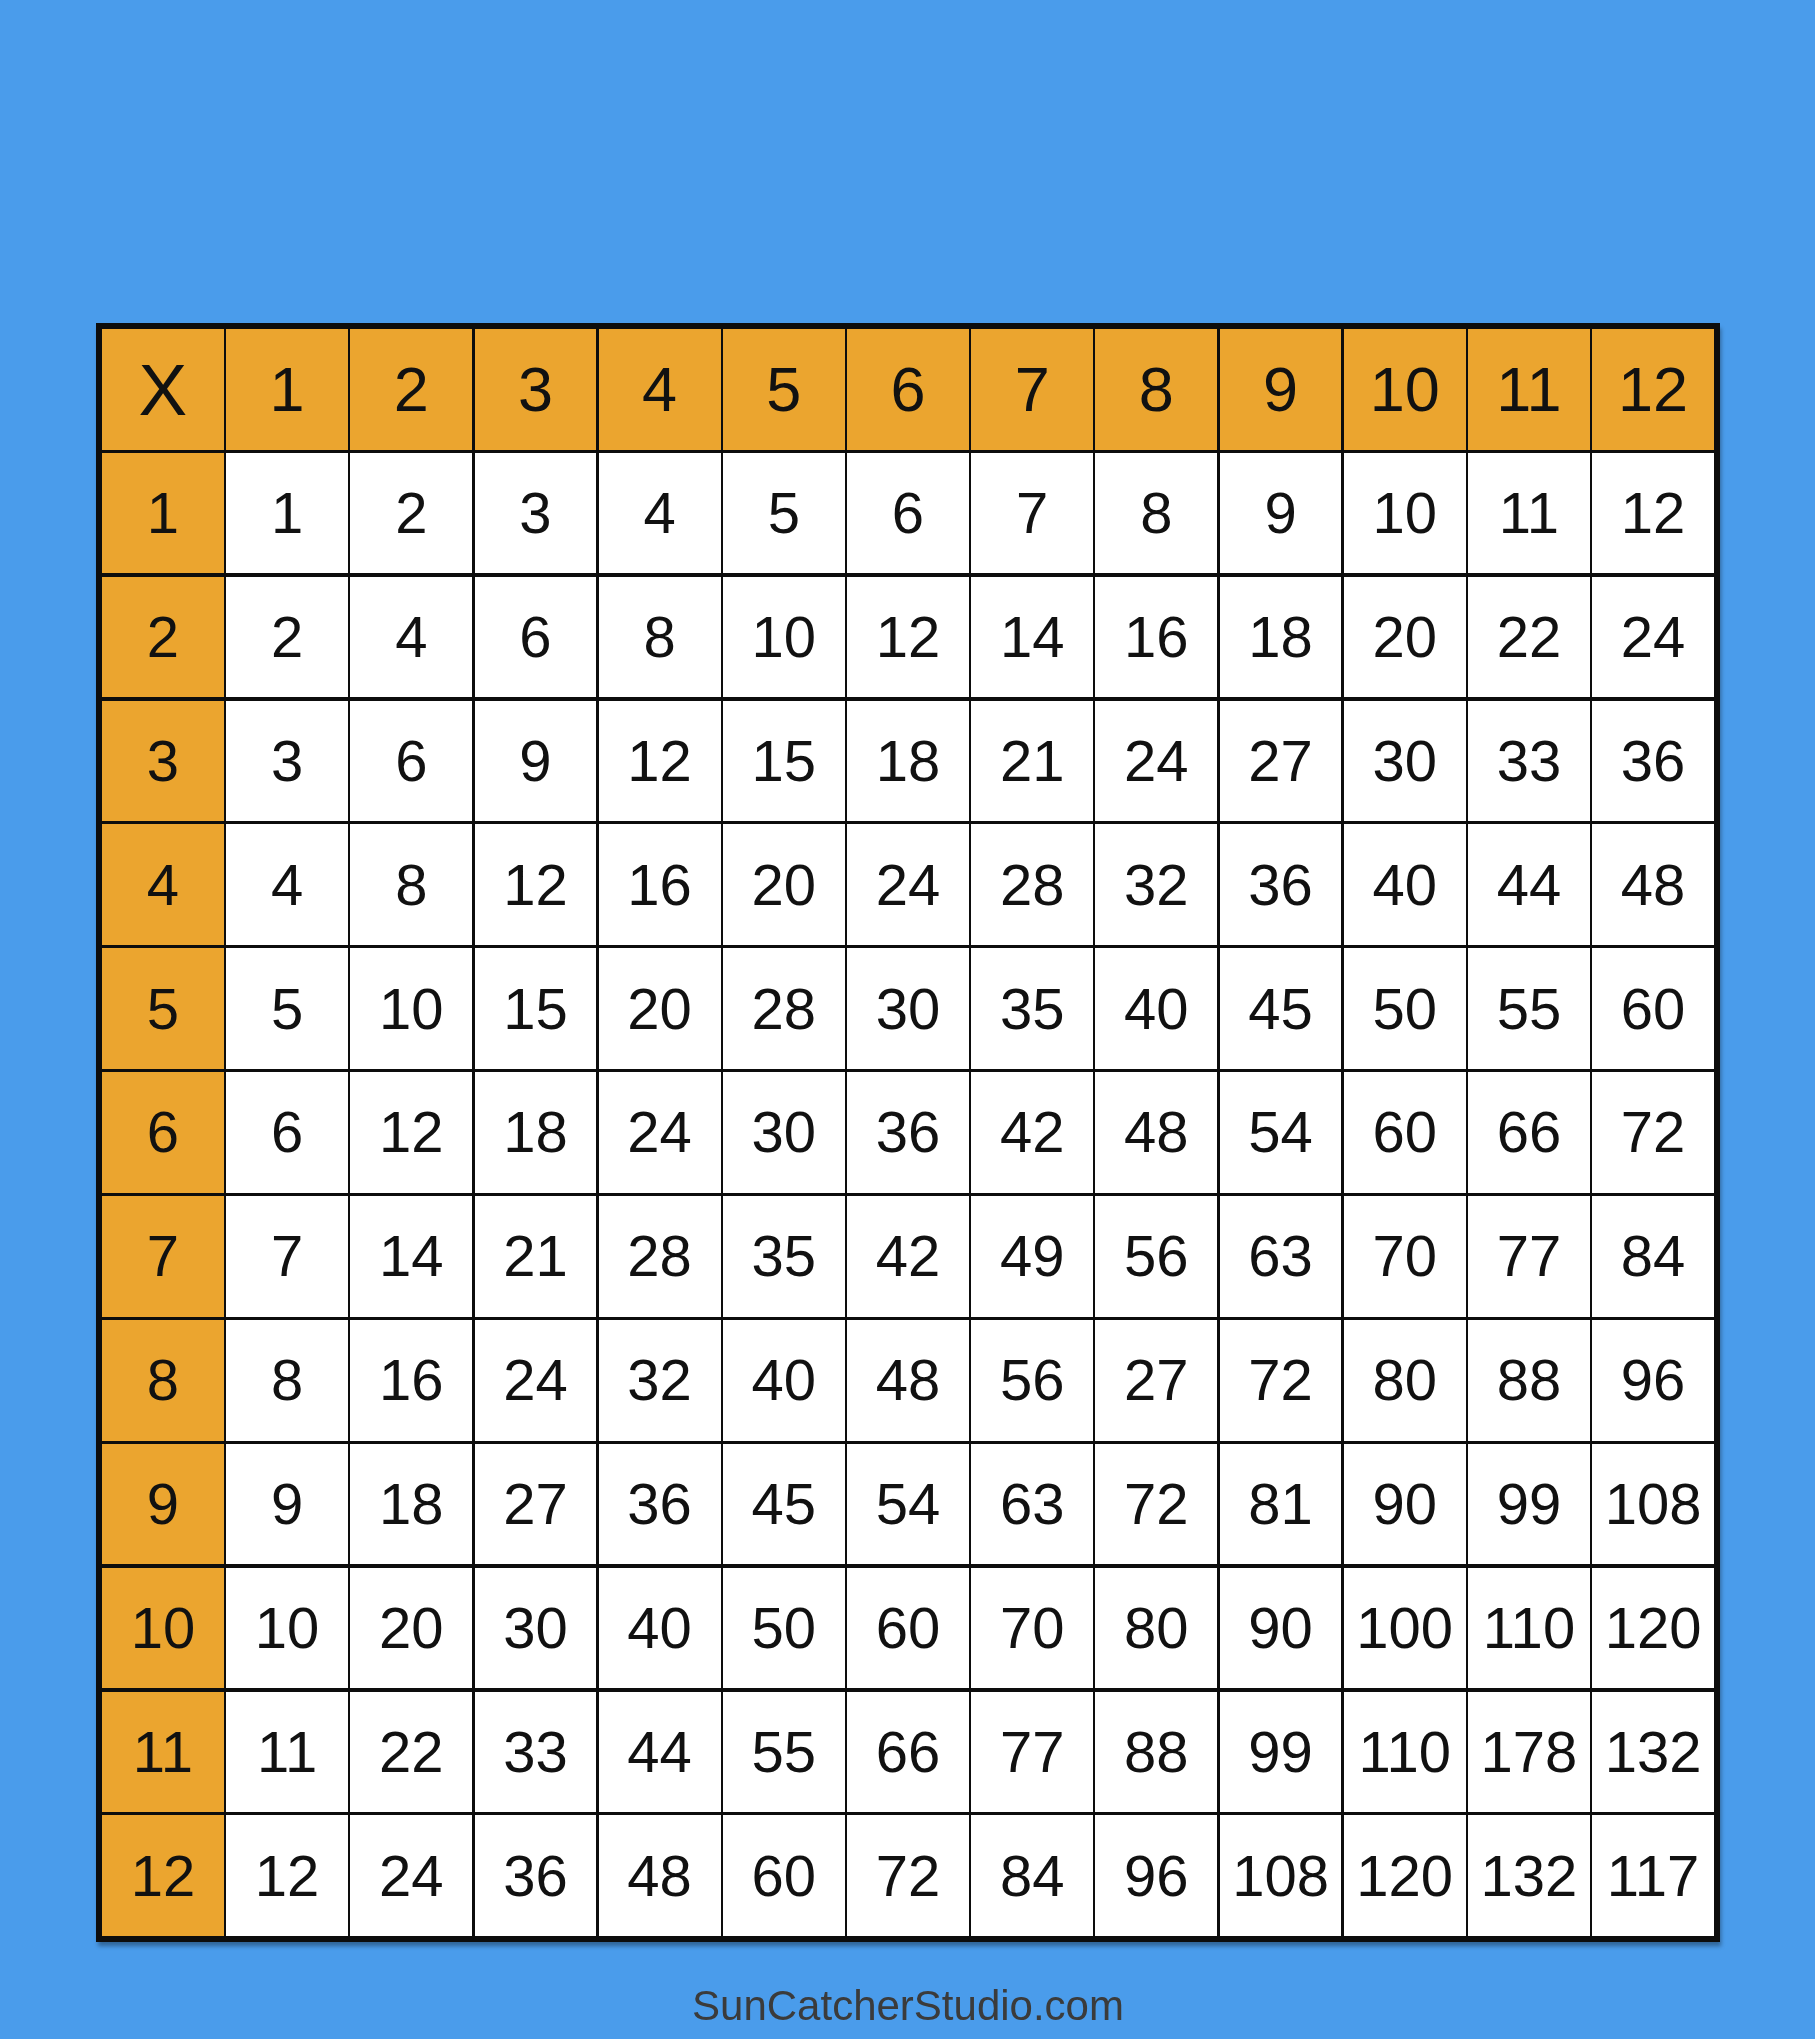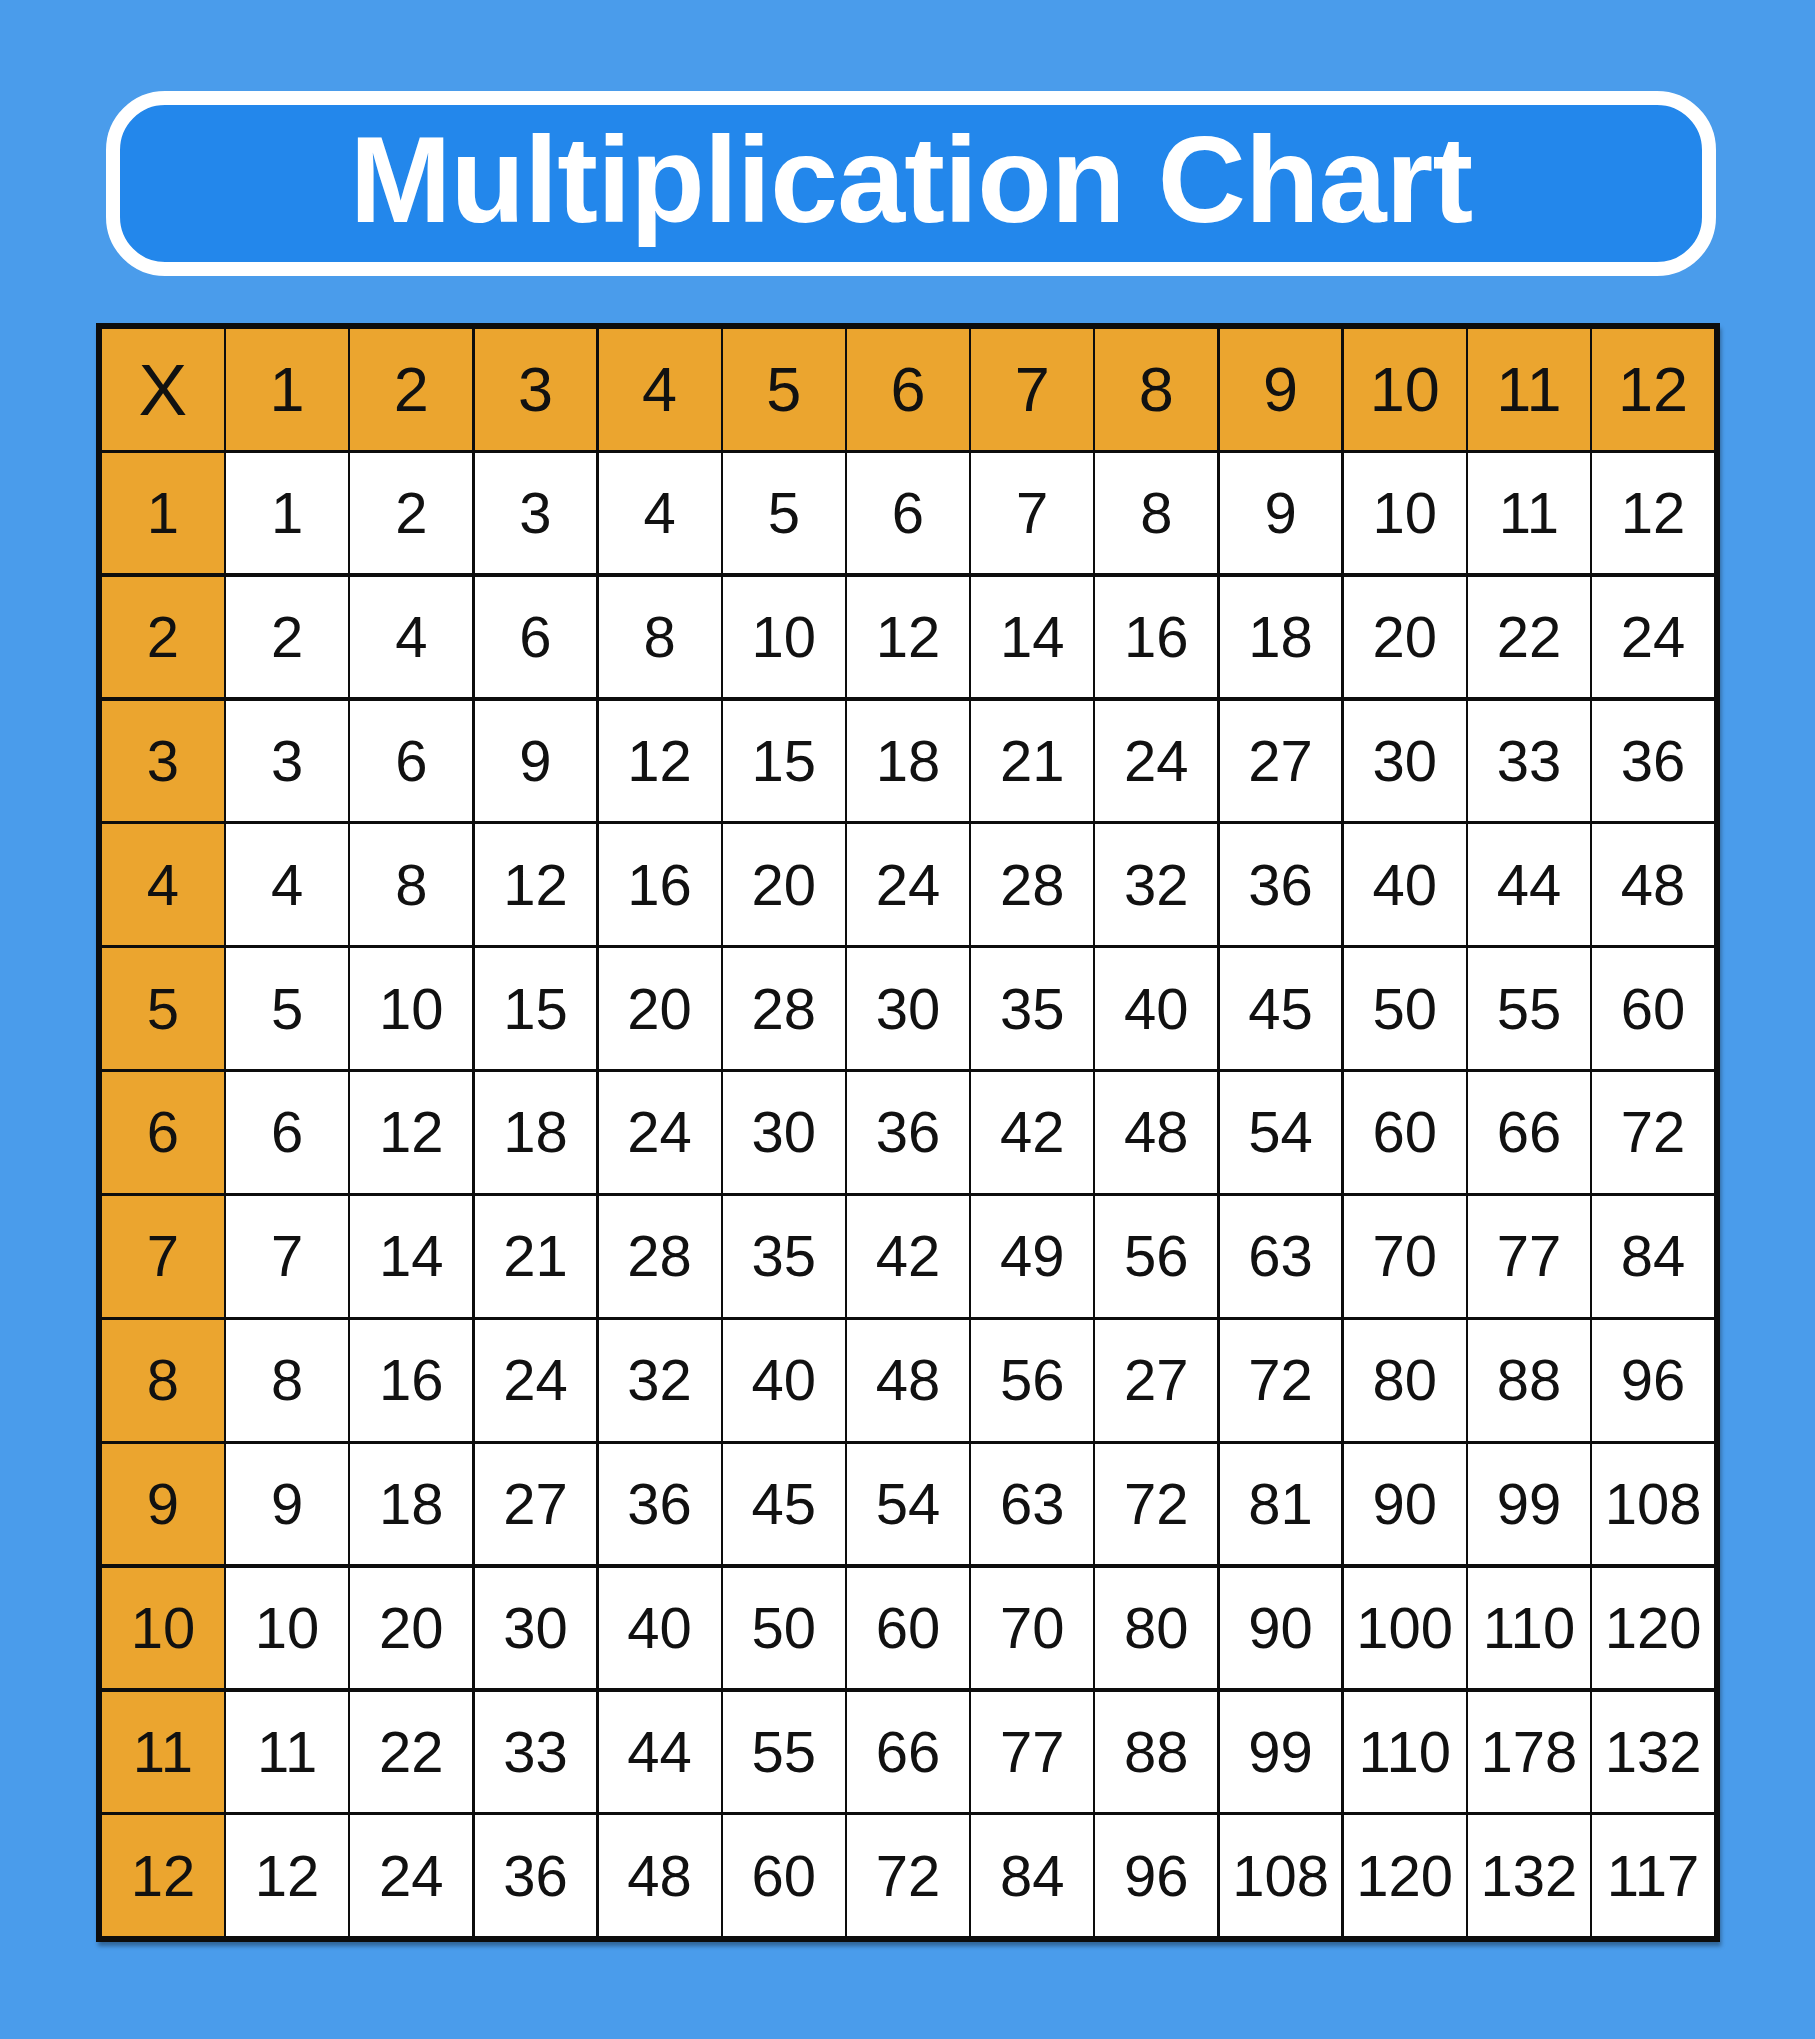"Multiplication Chart" div.banner { html: <div> <span>Multiplication Chart</span> </div> -> none }
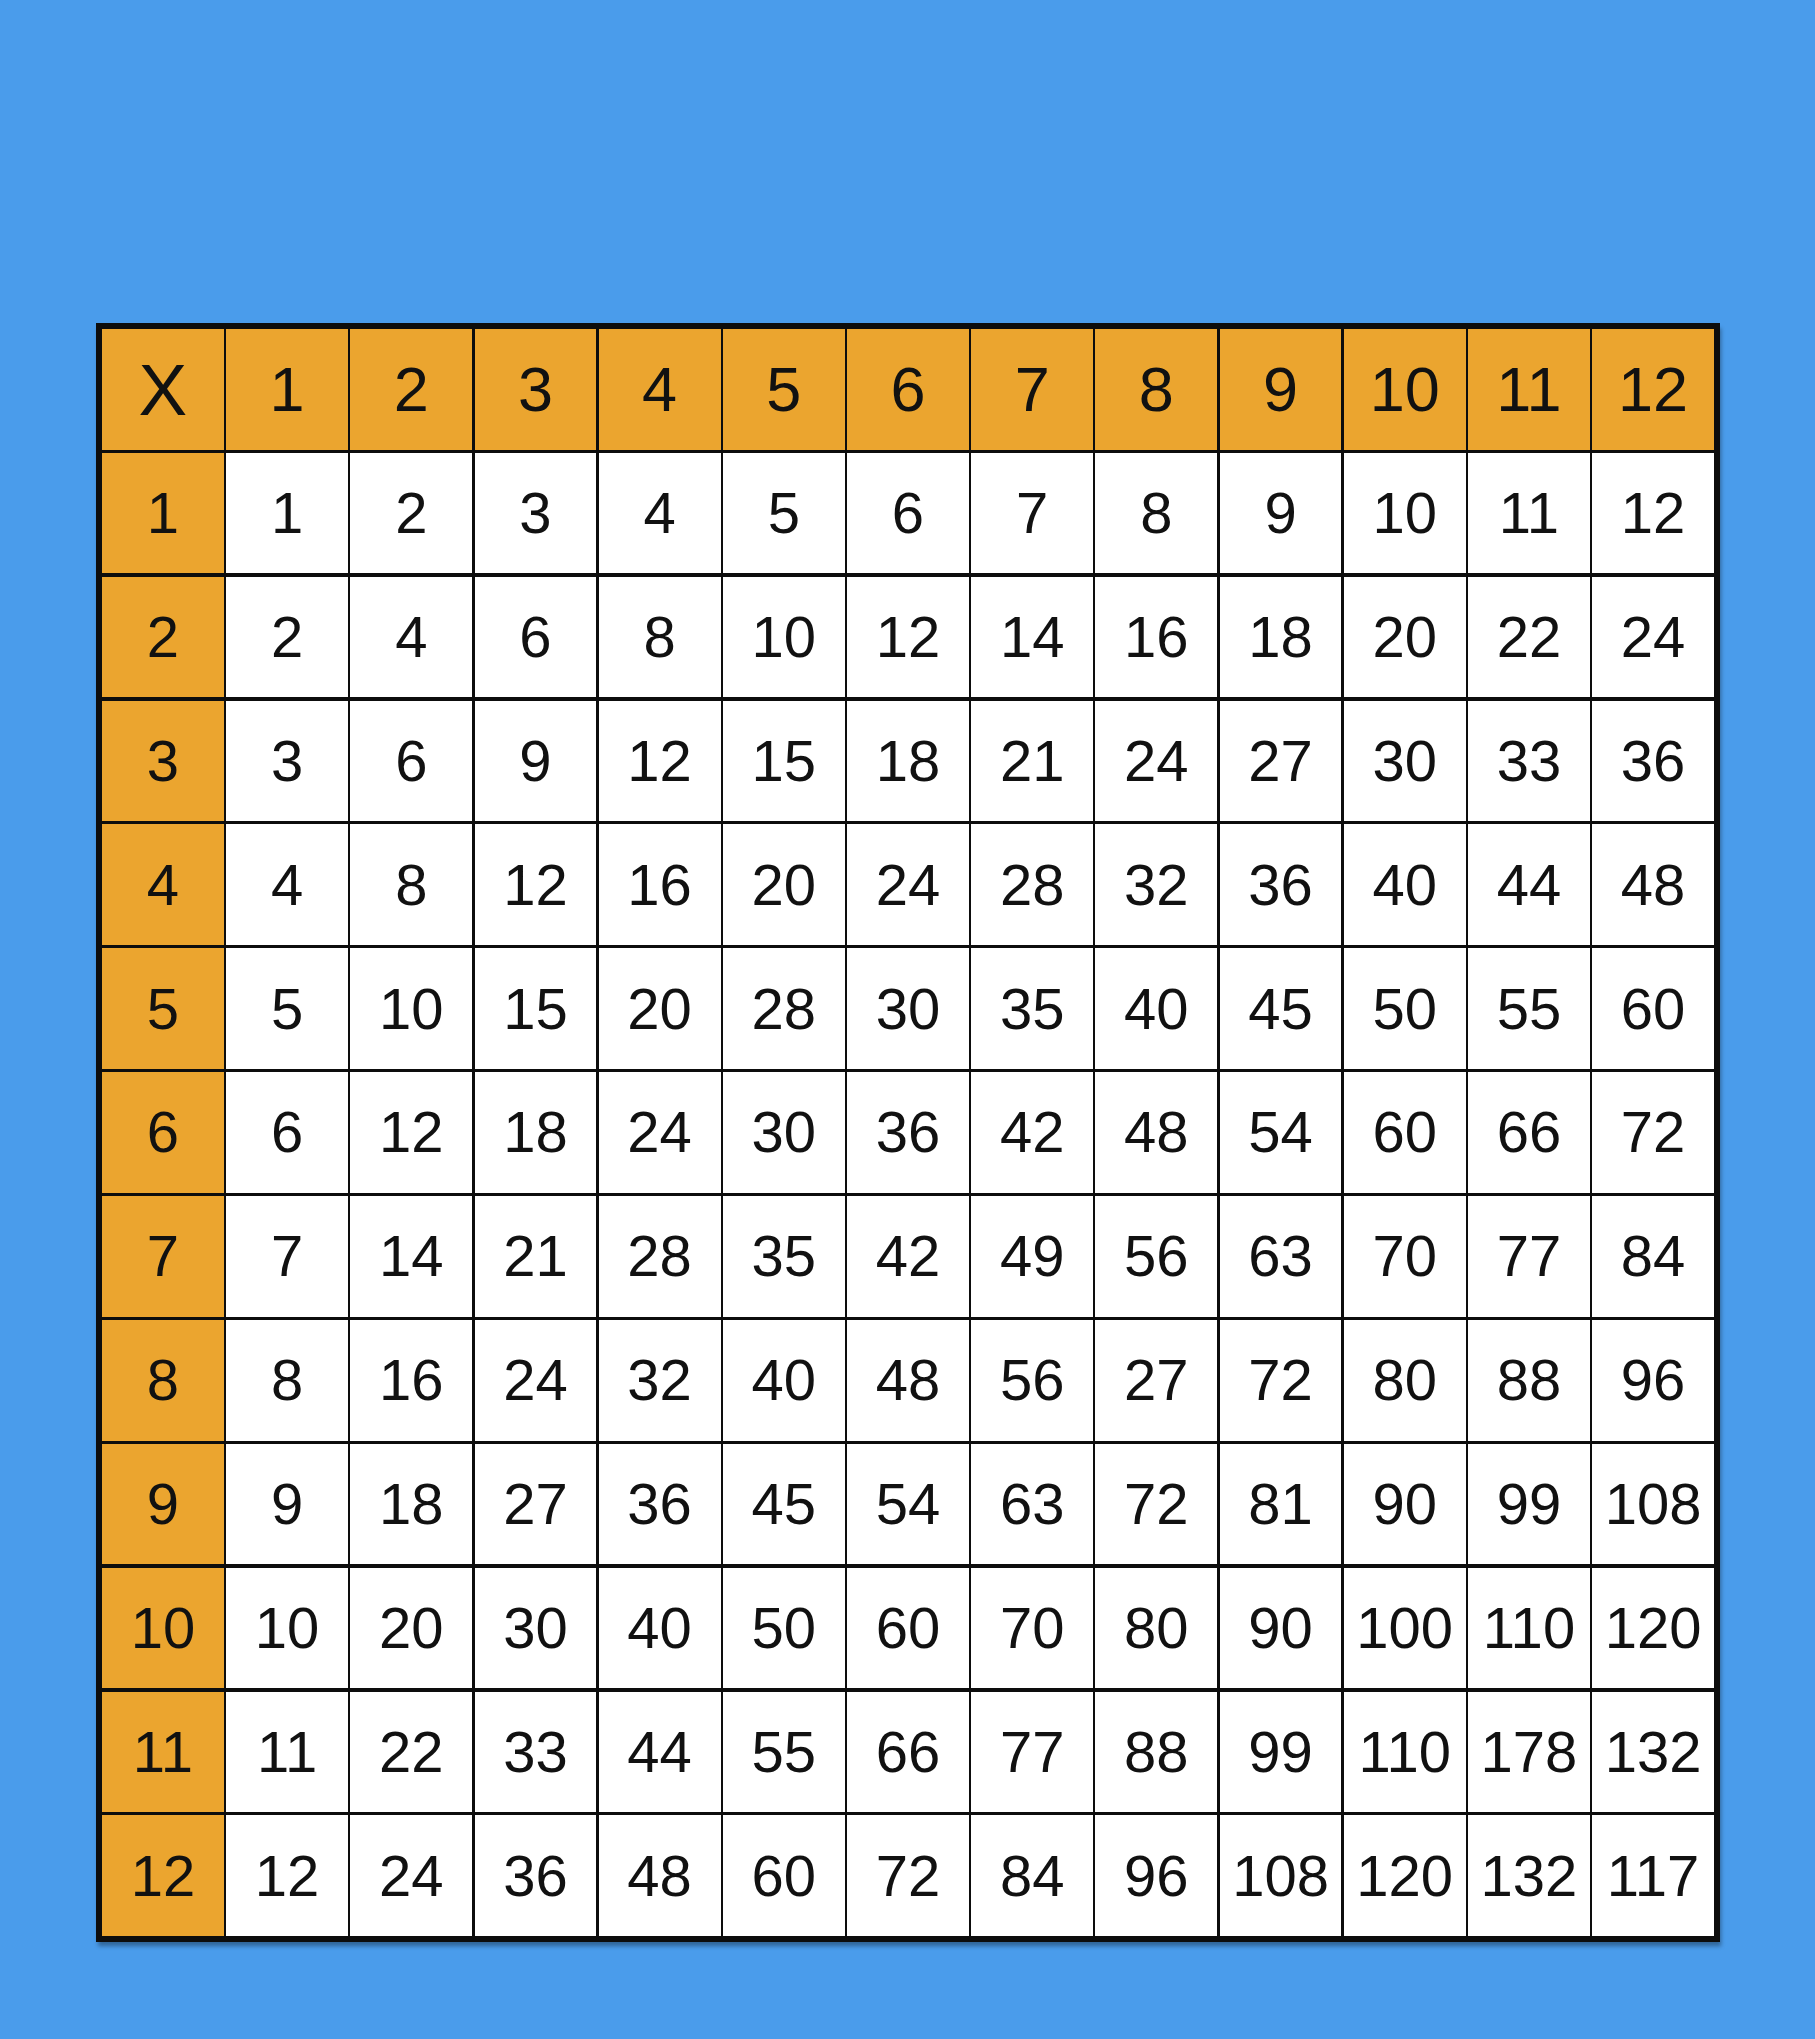"SunCatcherStudio.com" div.footer { html: none -> <div>SunCatcherStudio.com</div> }
